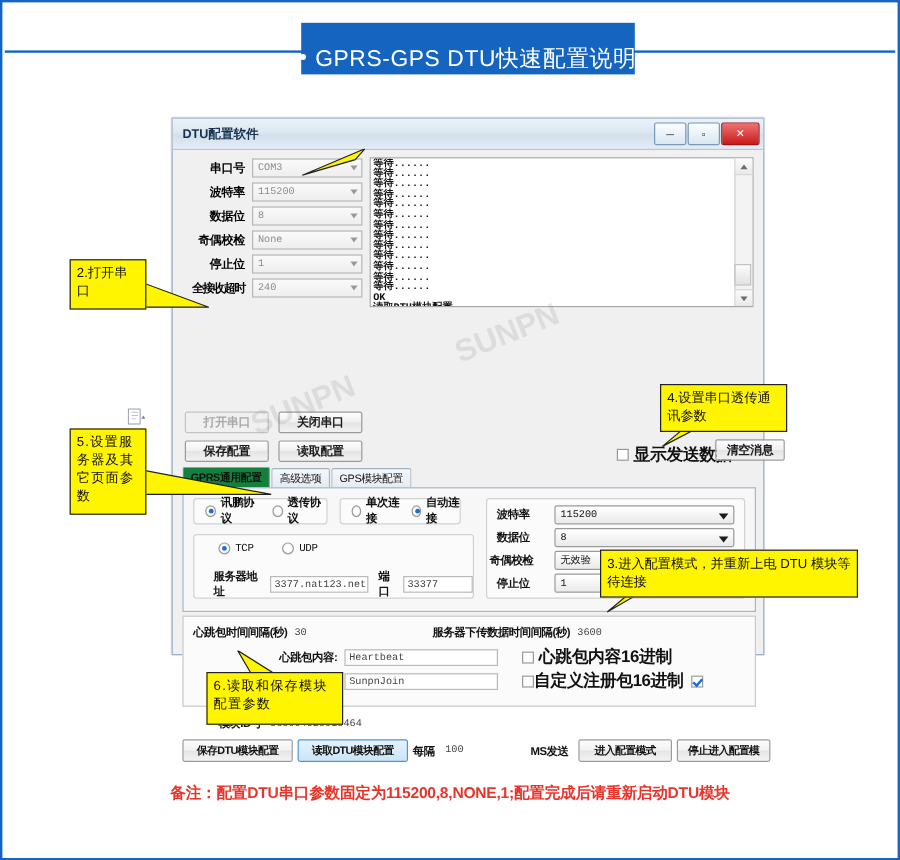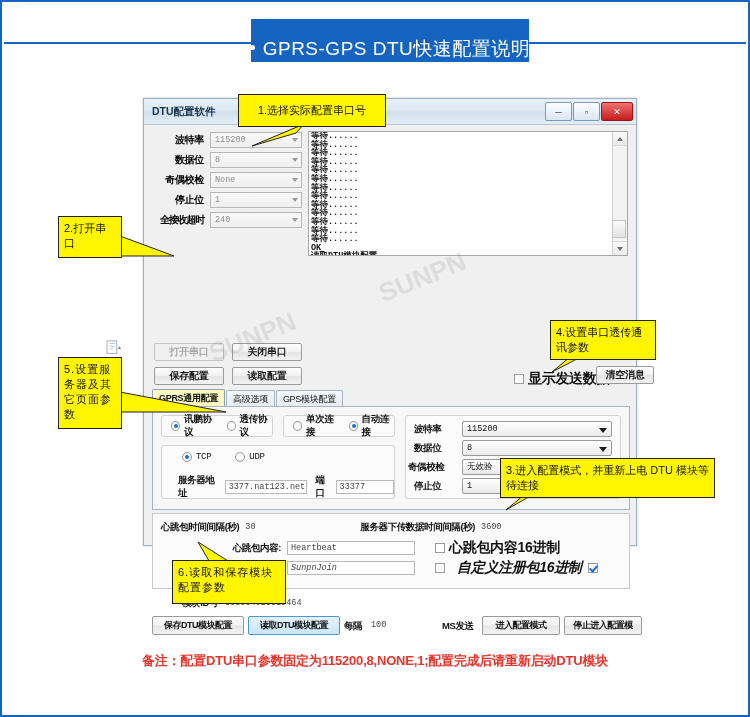"1.选择实际配置串口号" div.callout { html: <div> <span>1.选择实际配置串口号</span> </div> -> none }
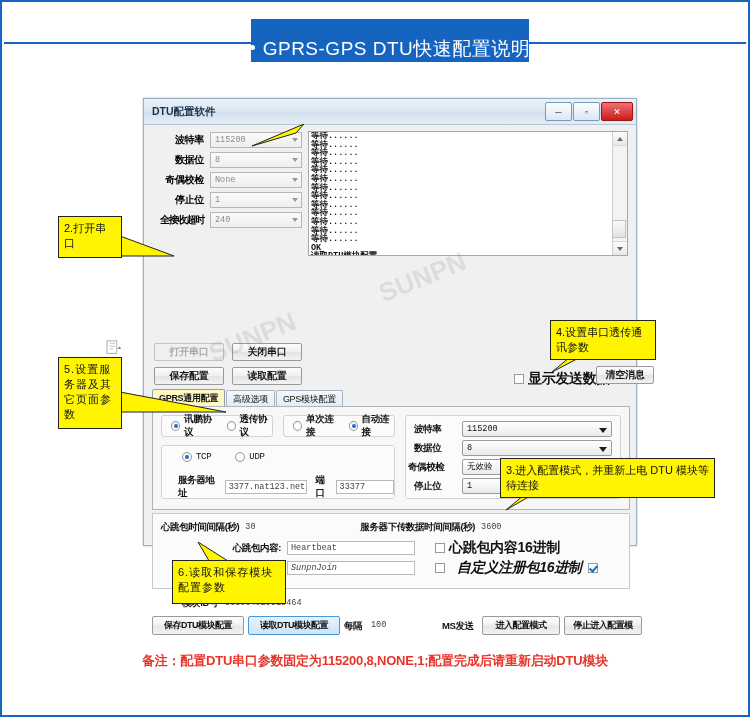"串口号" div.frow { html: none -> <div> <div>串口号</div> <div> <span>COM3</span> <i></i> </div> </div> }
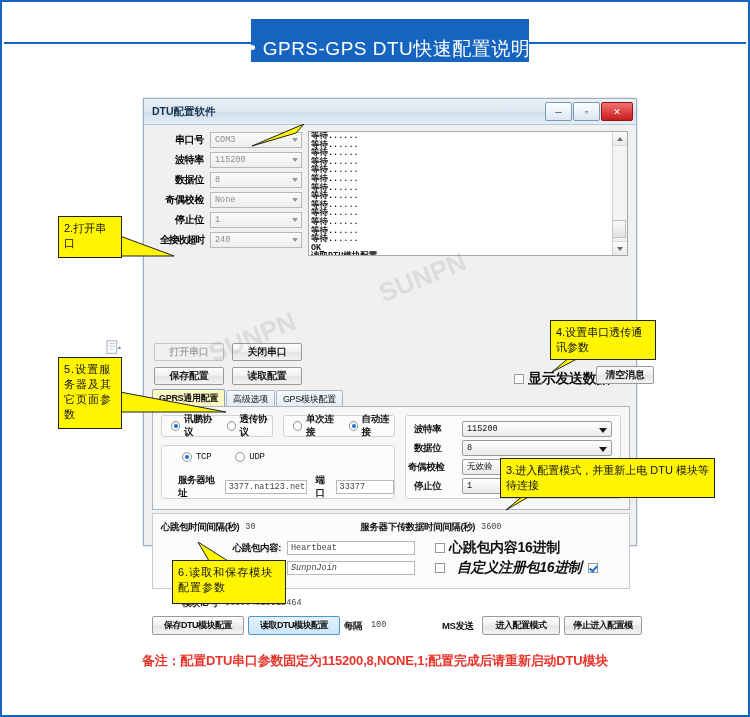"GPRS通用配置" .tab.active { background: #fef9c3 -> #15803d }
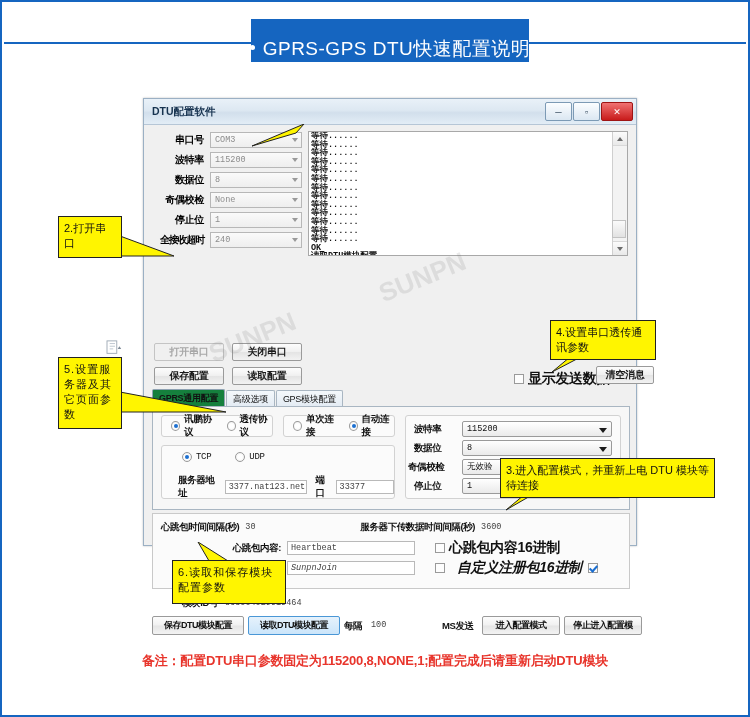"单次连接" div.group { width: 112px -> 101px }
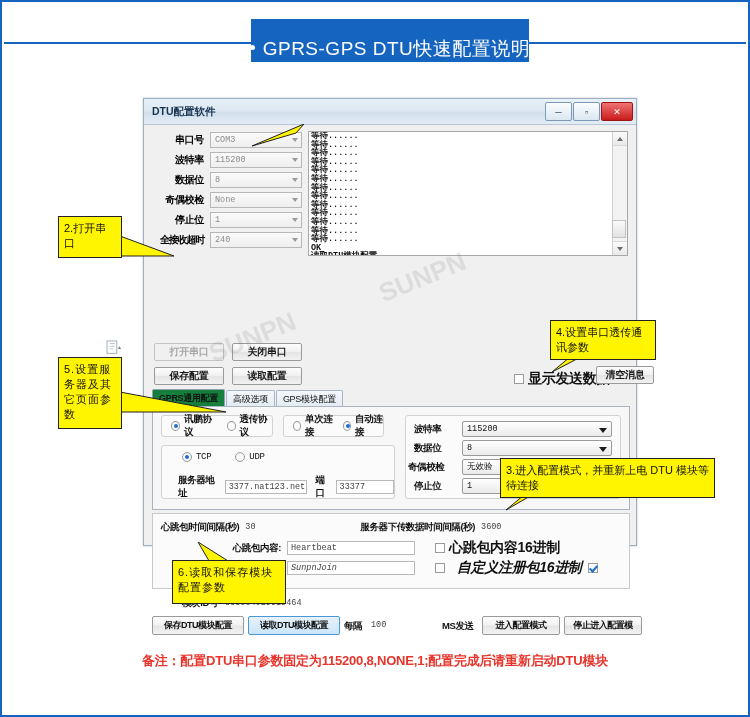"SunpnJoin" div { font-style: italic -> none }
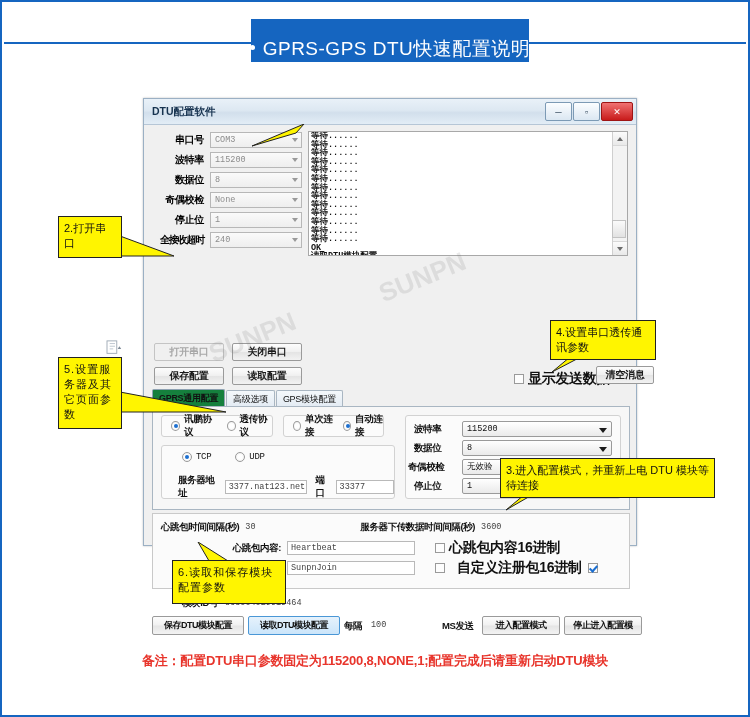"自定义注册包16进制" span.mini-lbl { margin-left: 12px -> 0 }
